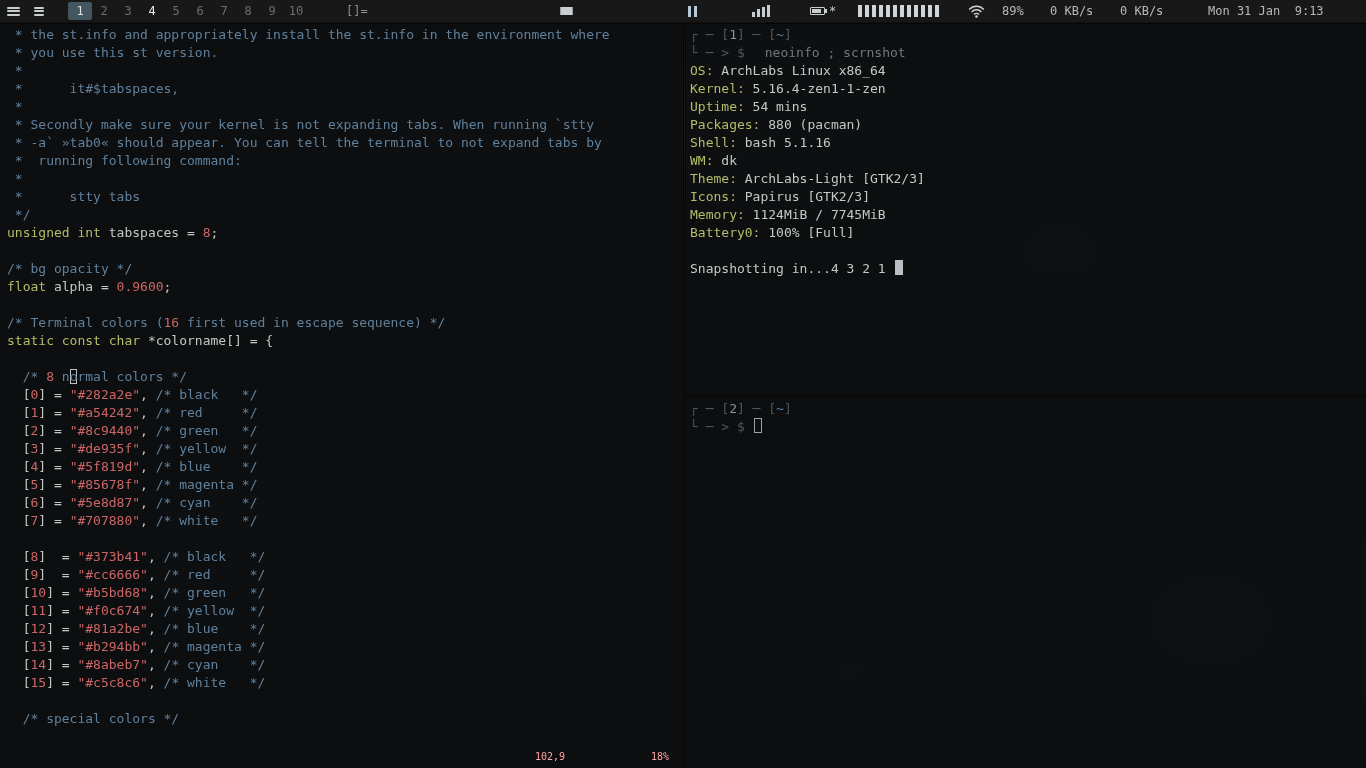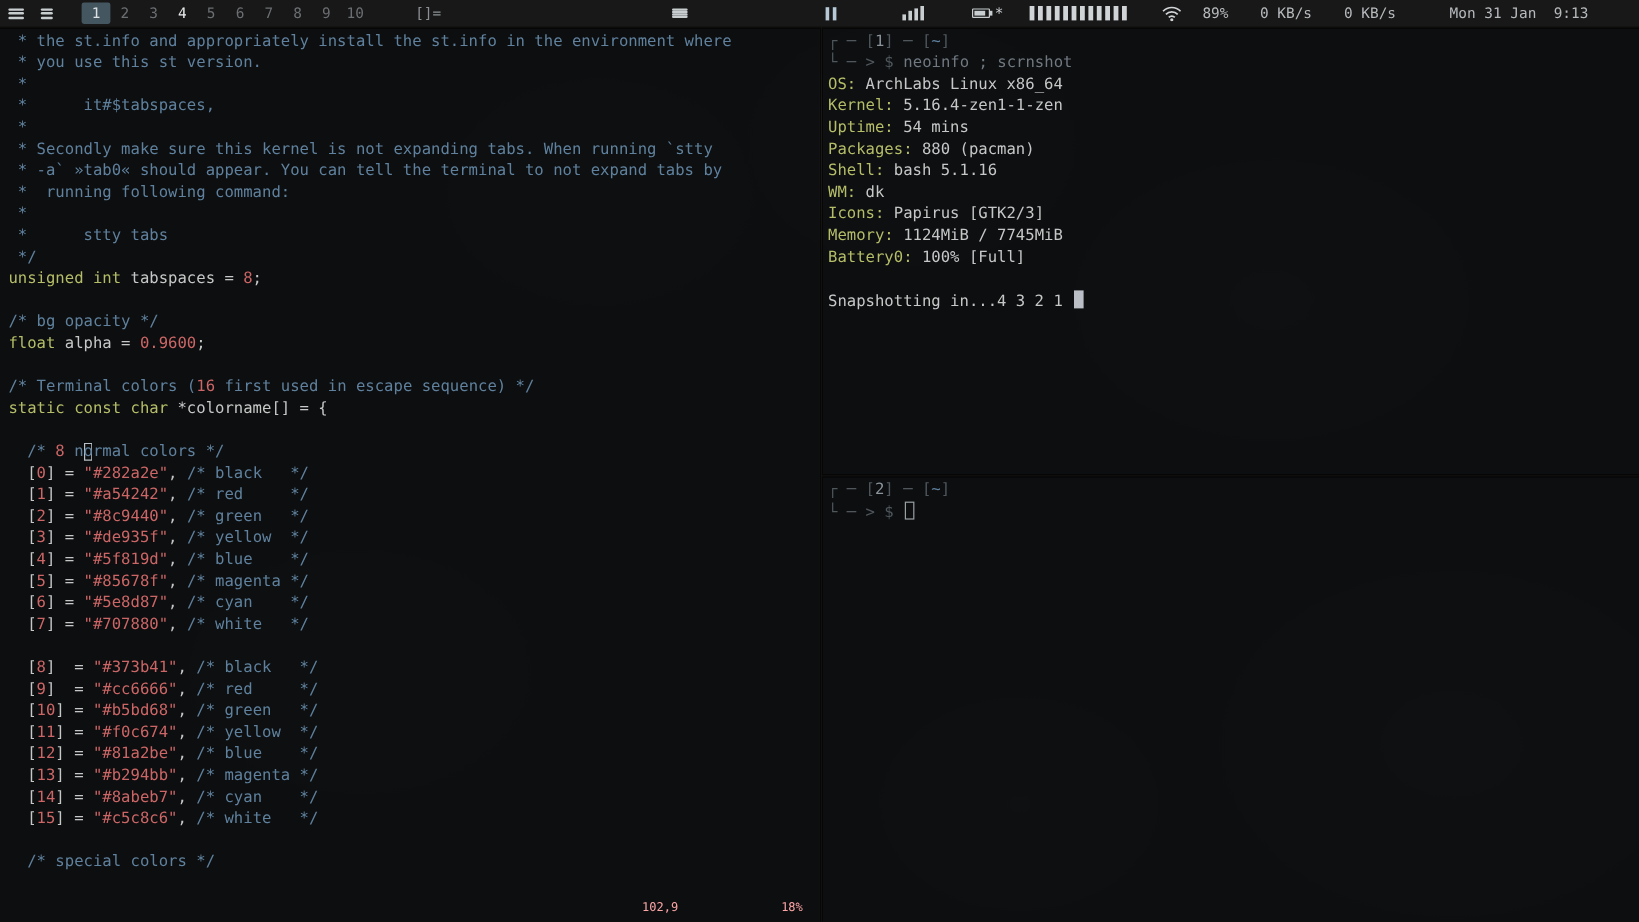"neoinfo ; scrnshot" .cmd { margin-left: 8px -> 20px }
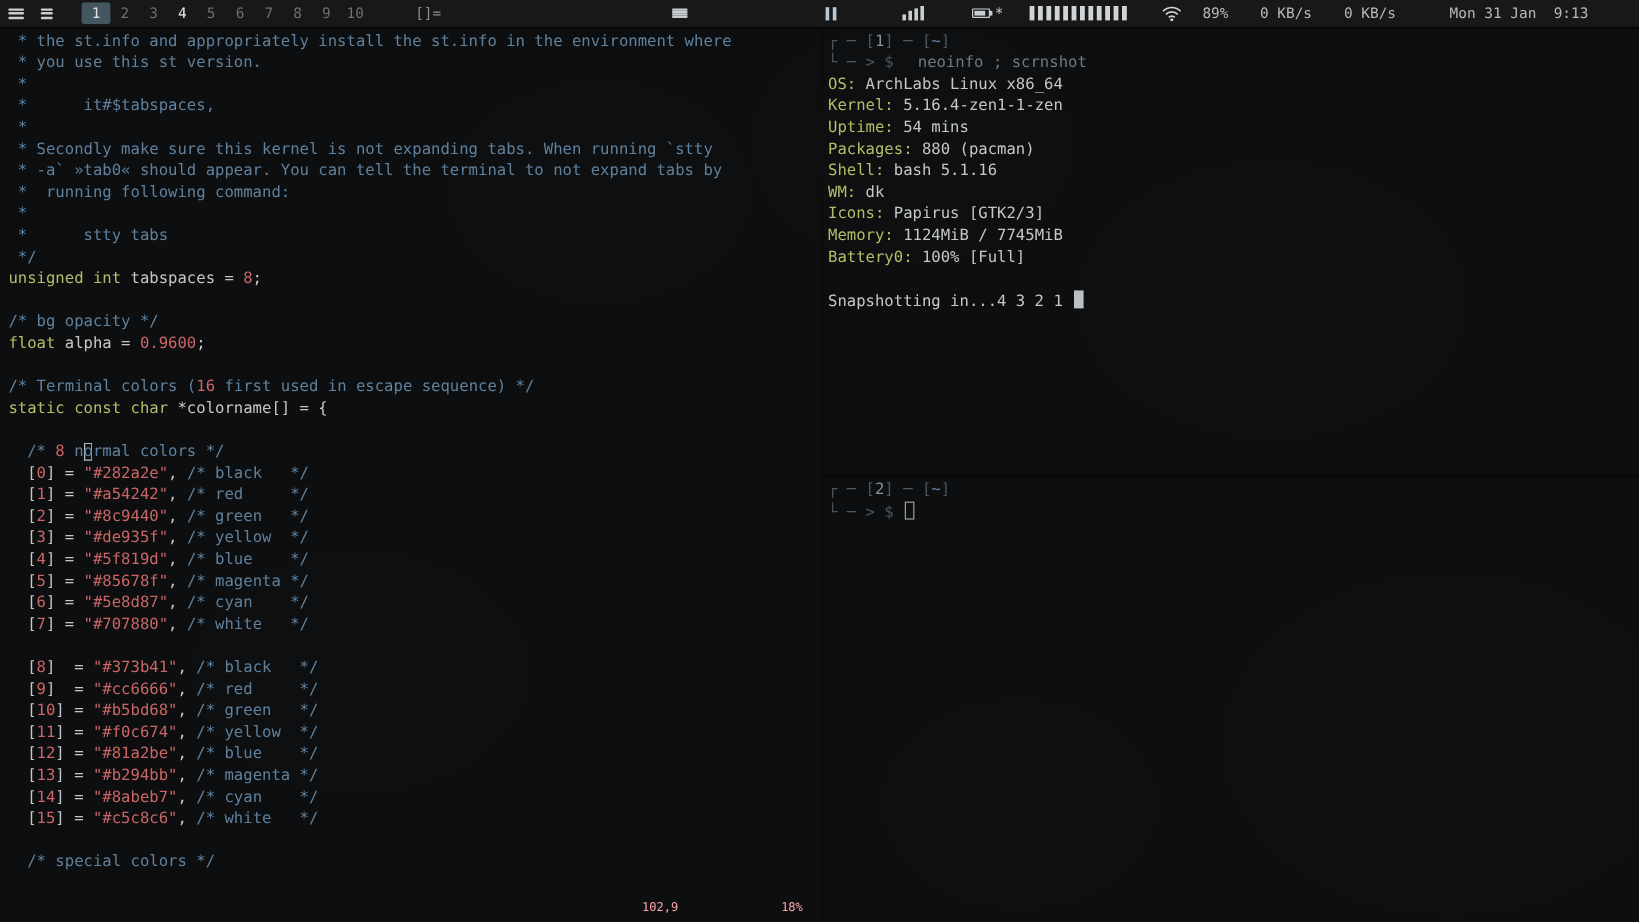"* Secondly make sure this" span.sy-c { text: this -> your }
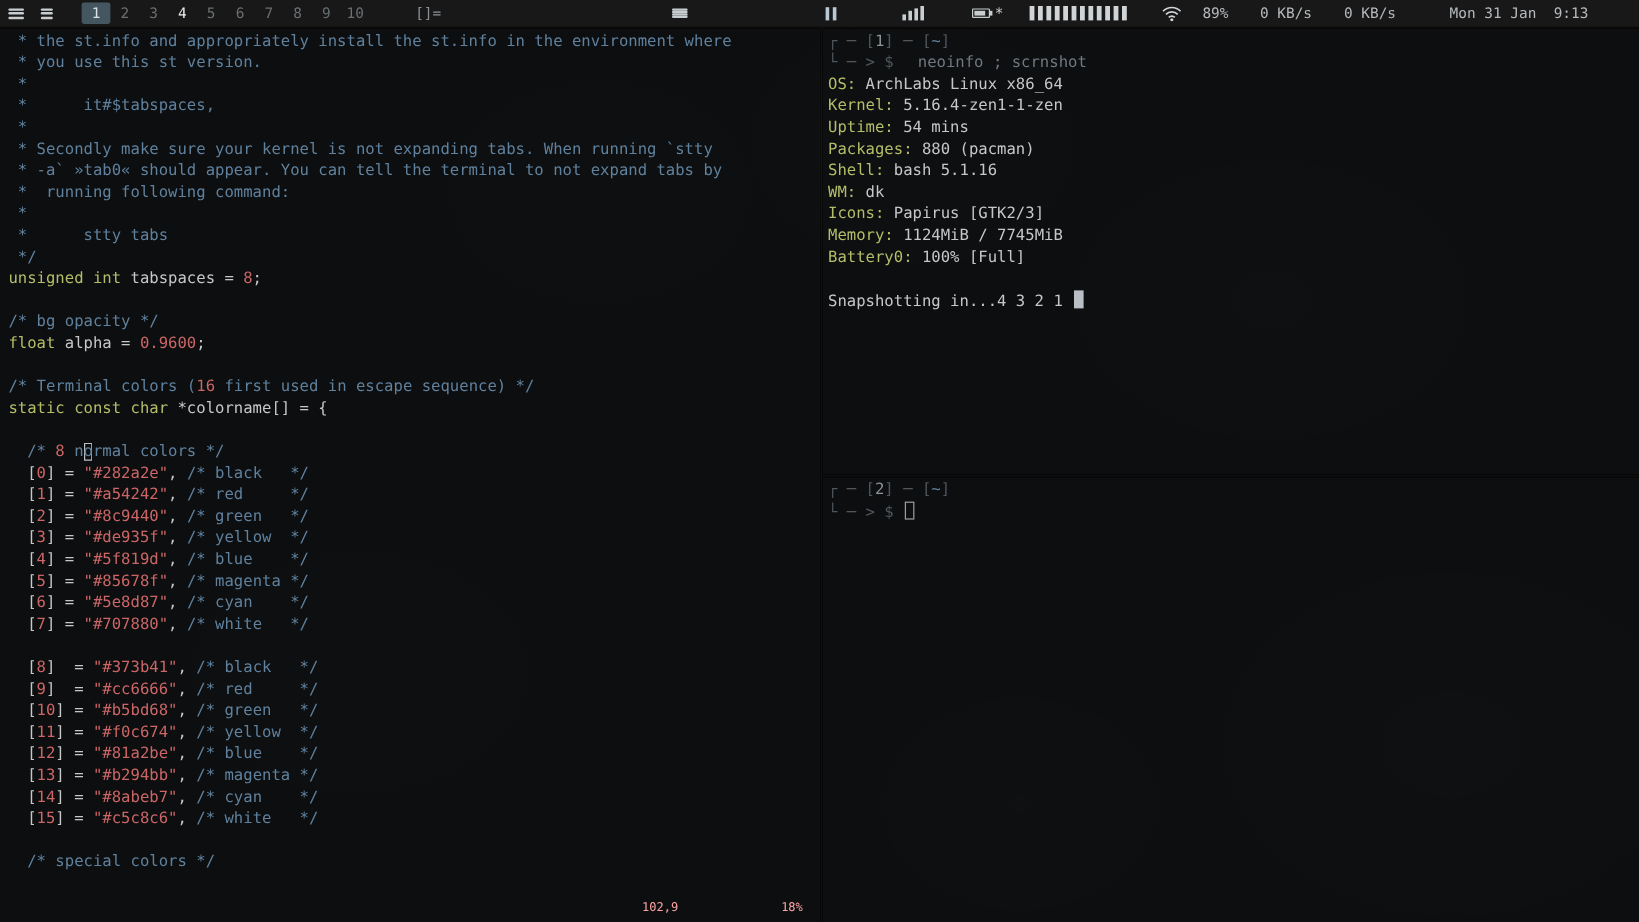"Theme: ArchLabs-Light [GTK2/3]" div.tline { html: none -> <div><span>Theme:</span><span> ArchLabs-Light [GTK2/3]</span></div> }
